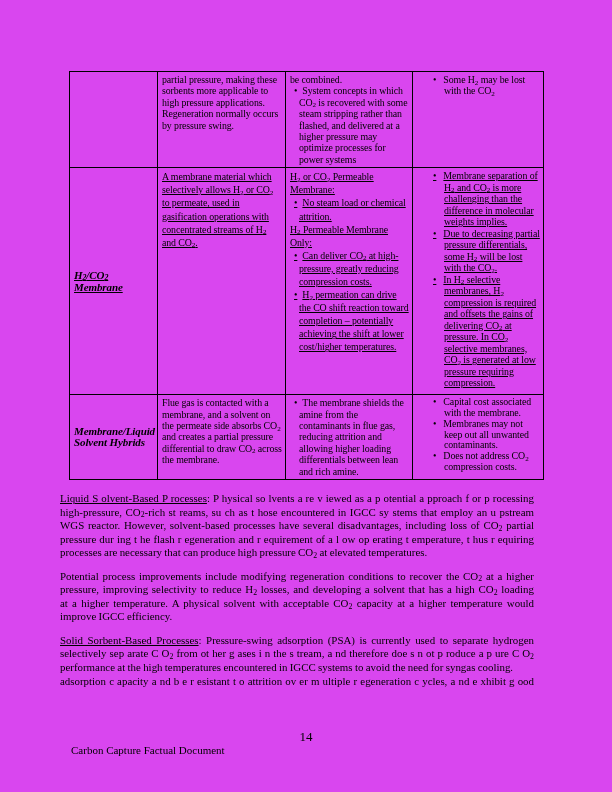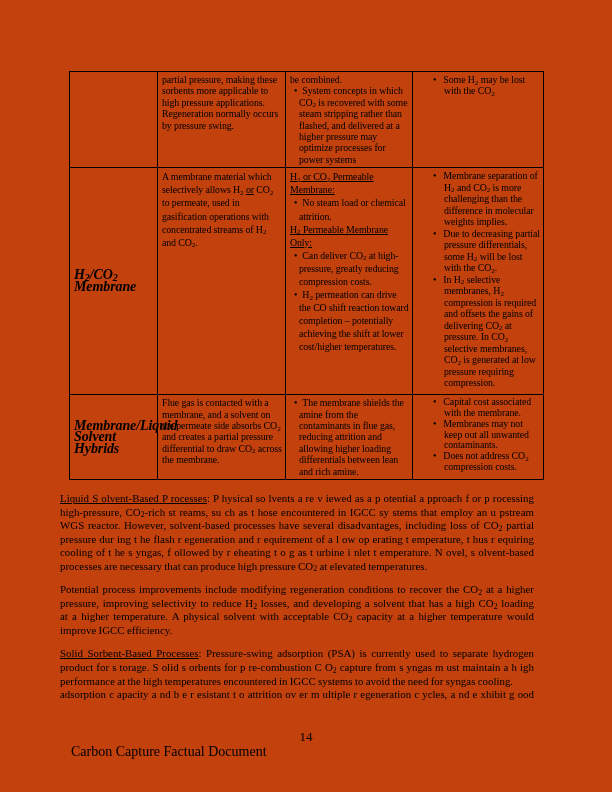"partial pressure, making these sorbents" .sheet { background: #c2410c -> #d946ef }
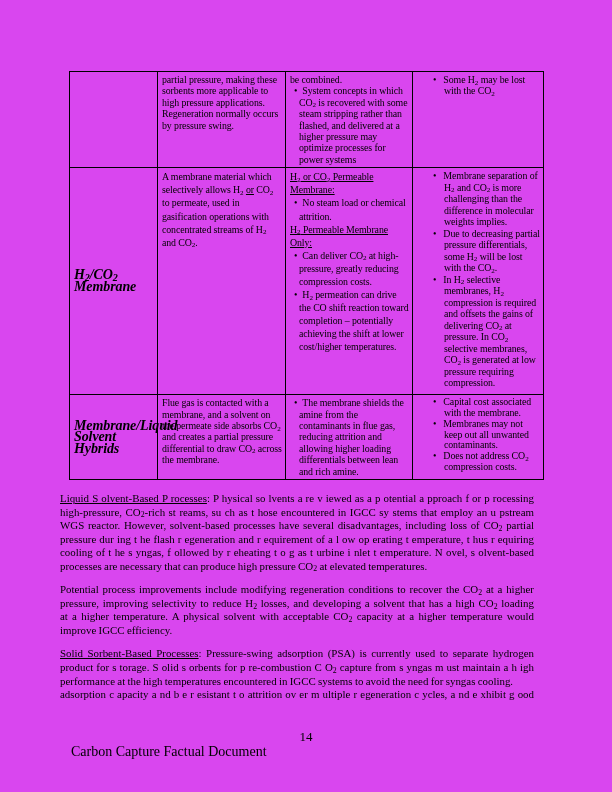"A membrane material which selectively" tr.row1 td { text-decoration: none -> underline }
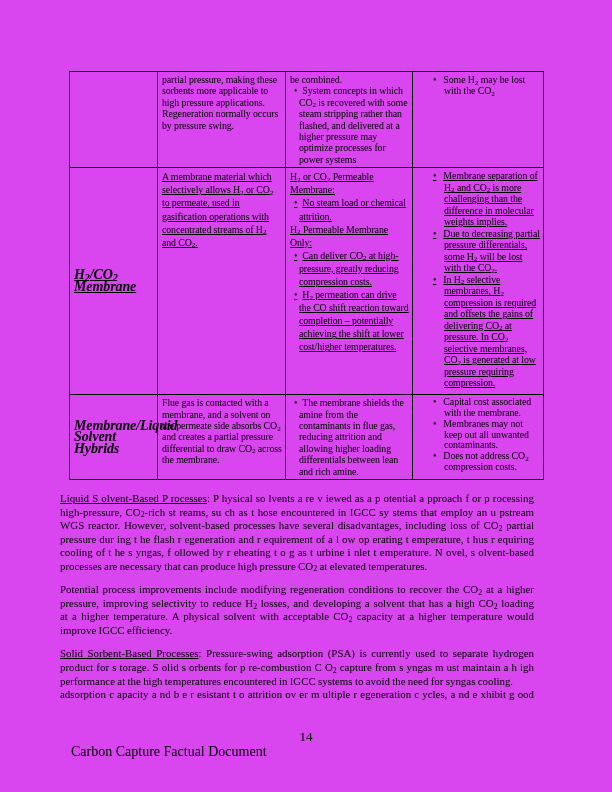"H2/CO2" td.c1 { font-size: 14px -> 11px }
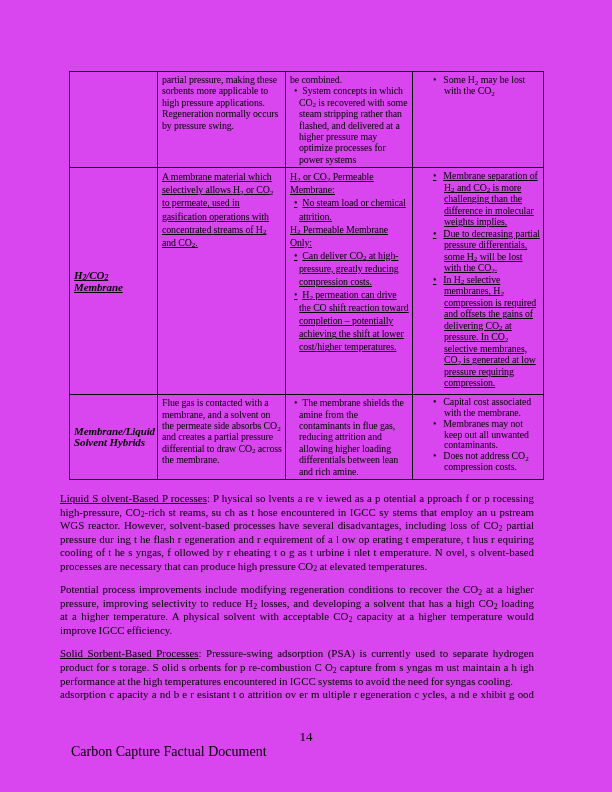"cooling of t he s" div.jline { html: <div>cooling of t he s yngas, f ollowed by r eheating t o g as t urbine i nlet t emperature. N ovel, s olvent-based</div> -> none }
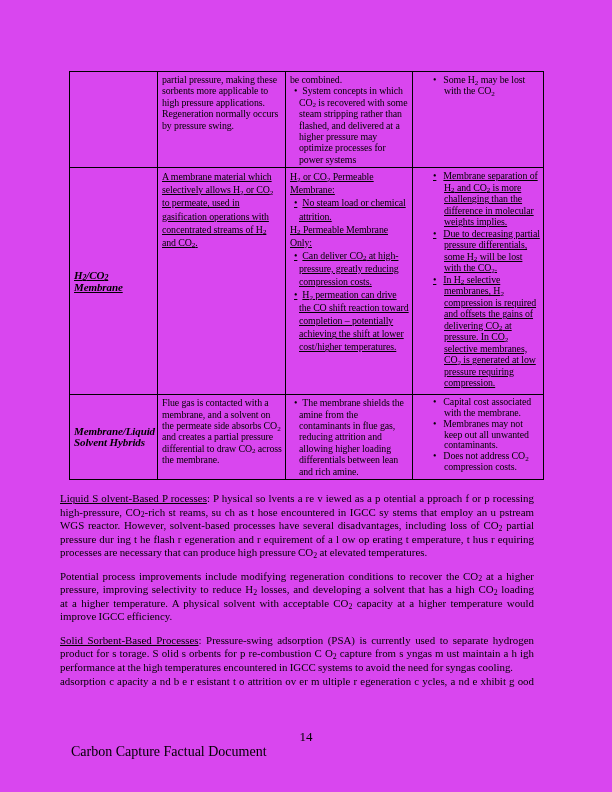"selectively sep arate C O2" div.jline { html: none -> <div>selectively sep arate C O<sub>2</sub> from ot her g ases i n the s tream, a nd therefore doe s n ot p roduce a p ure C O<sub>2</sub></div> }
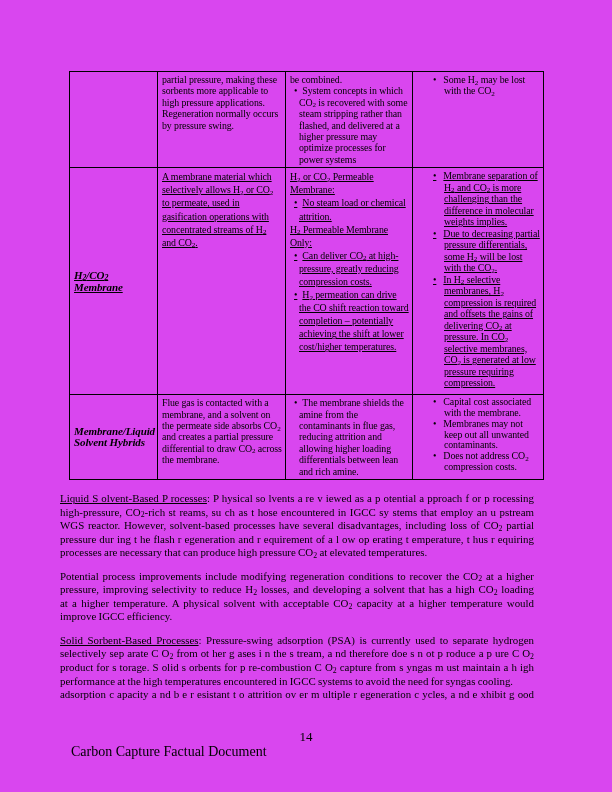"product for s torage. S" div.jline { html: <div>product for s torage. S olid s orbents for p re-combustion C O<sub>2</sub> capture from s yngas m ust maintain a h igh</div> -> none }
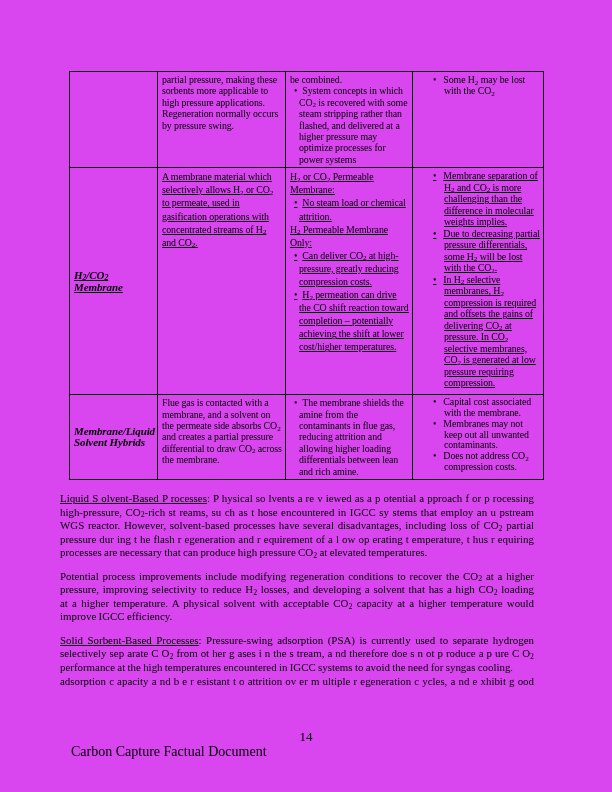"Carbon Capture Factual Document" .footer { font-size: 14px -> 11px }
